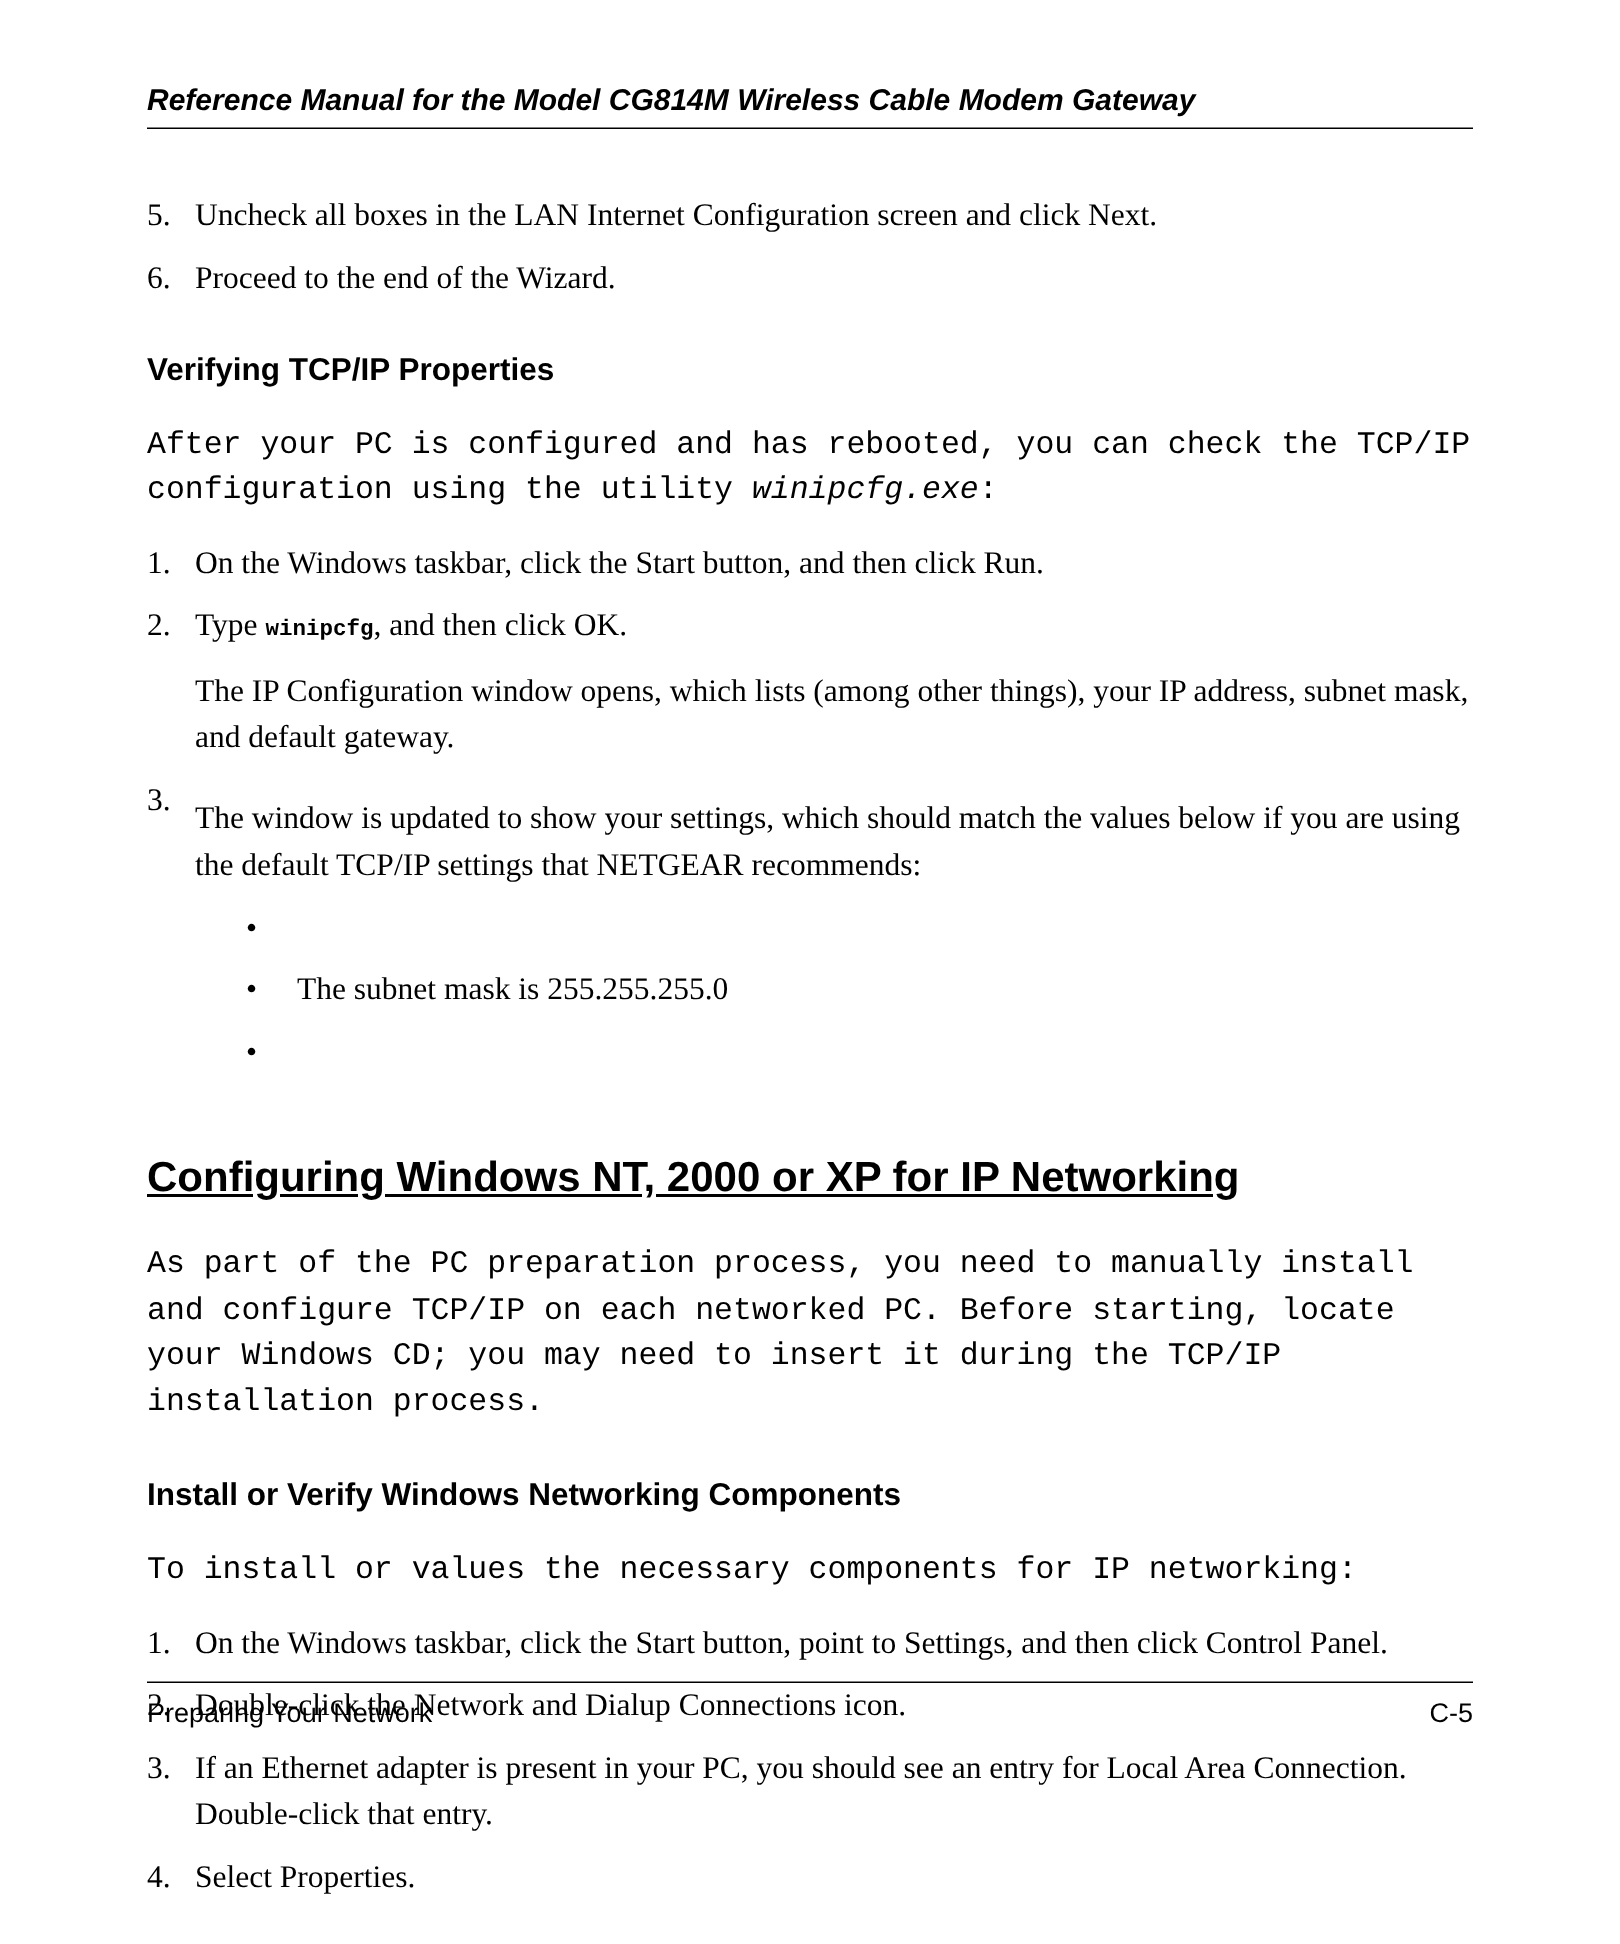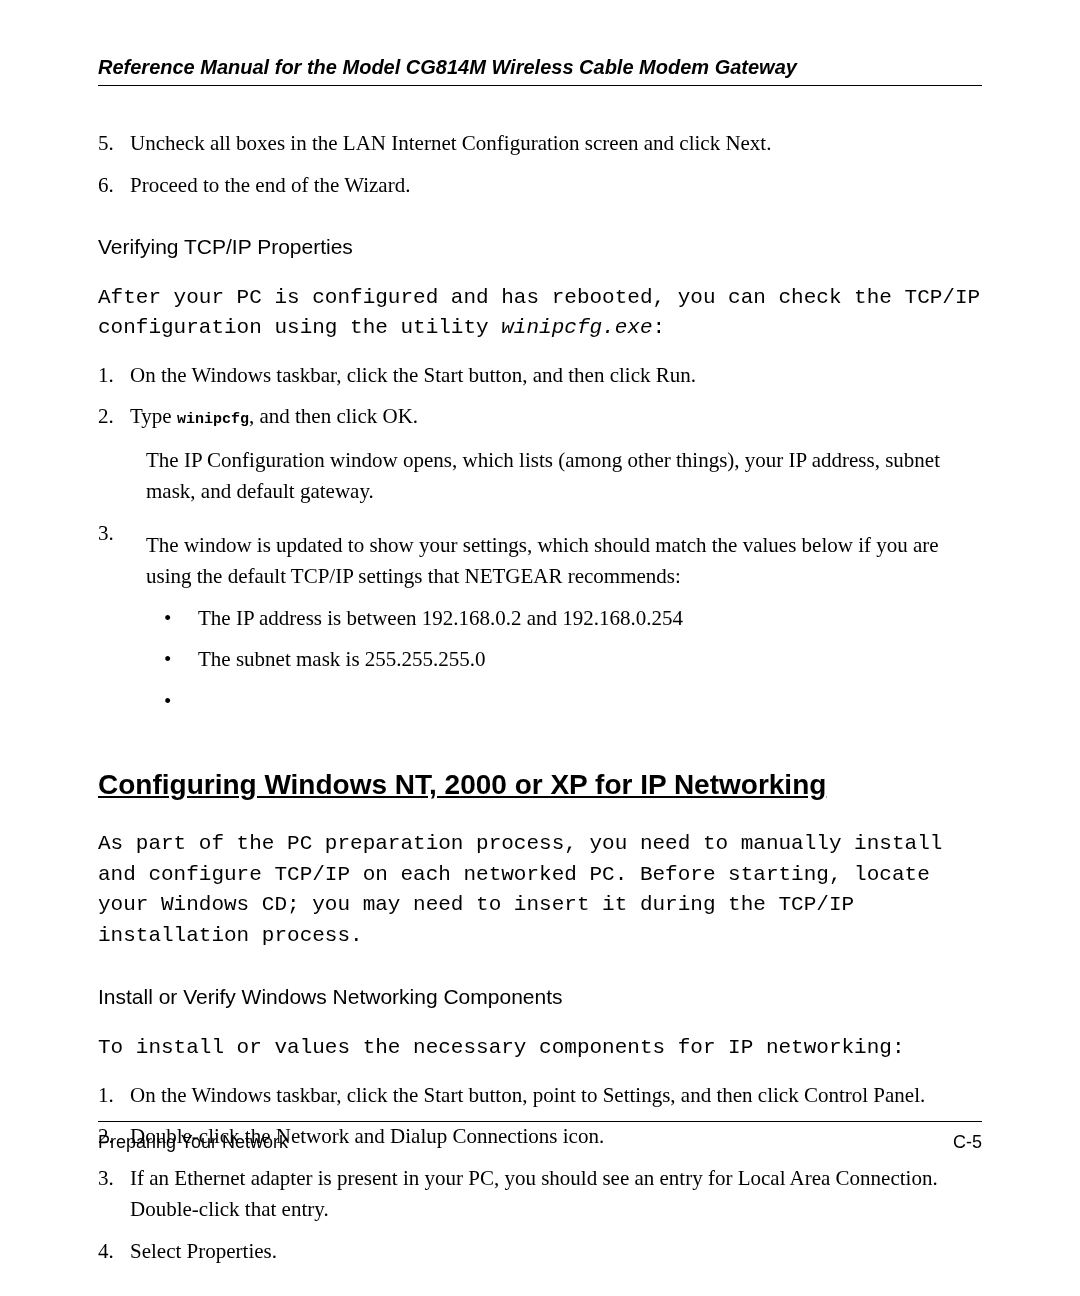"Verifying TCP/IP Properties" .subheading { font-weight: normal -> bold }
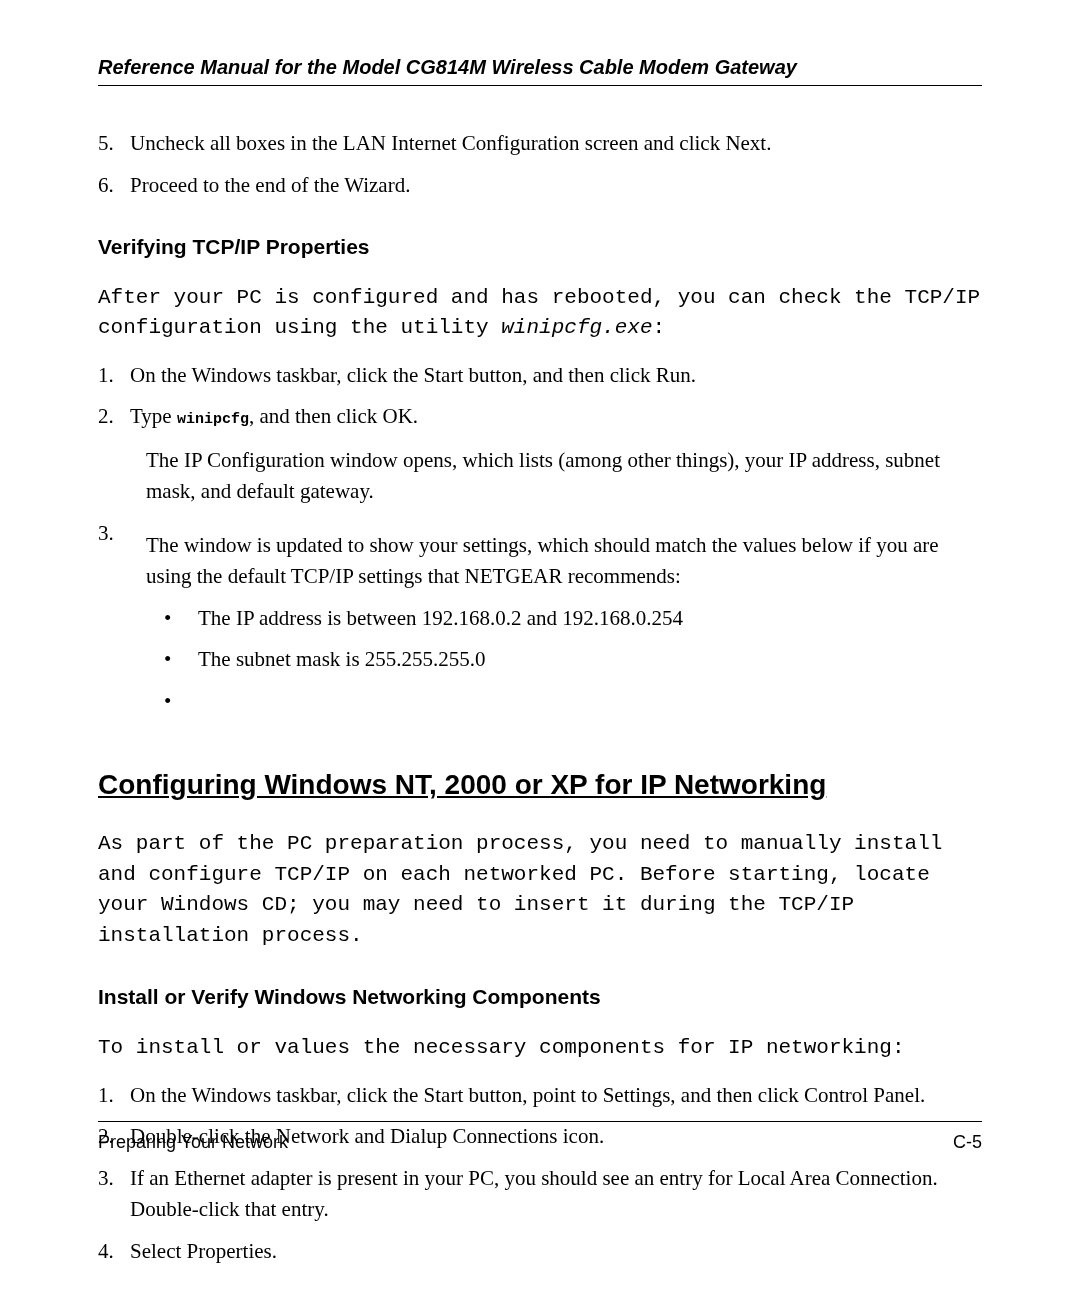"The IP Configuration window opens," .step-content .paragraph-gap { margin-left: 16px -> none }
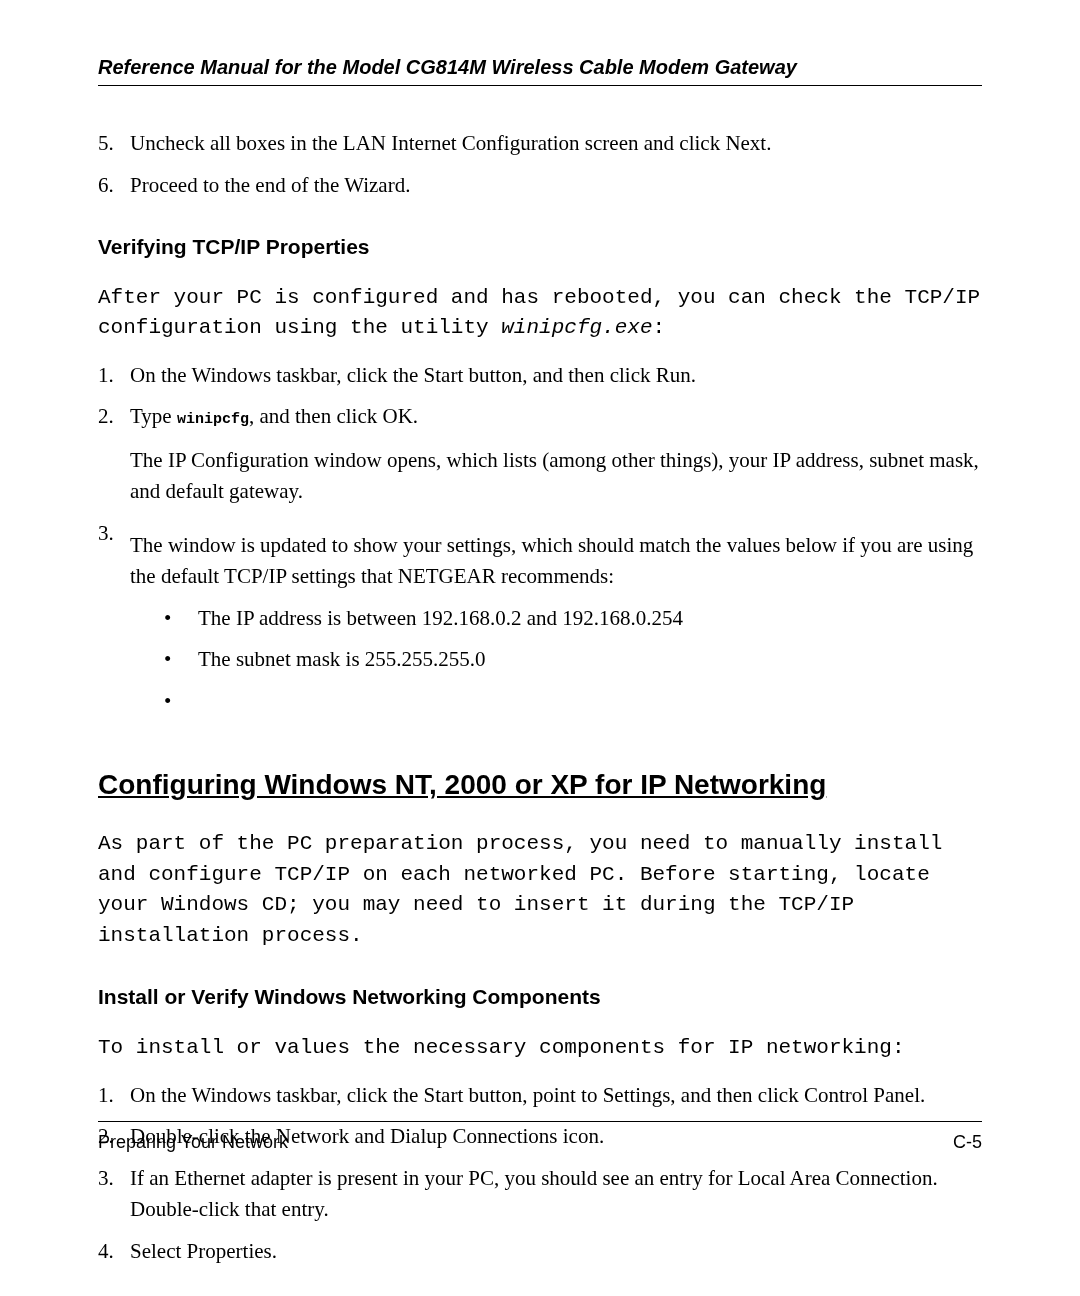"The IP address is between" span { html: <span>The IP address is between 192.168.0.2 and 192.168.0.254</span> -> none }
